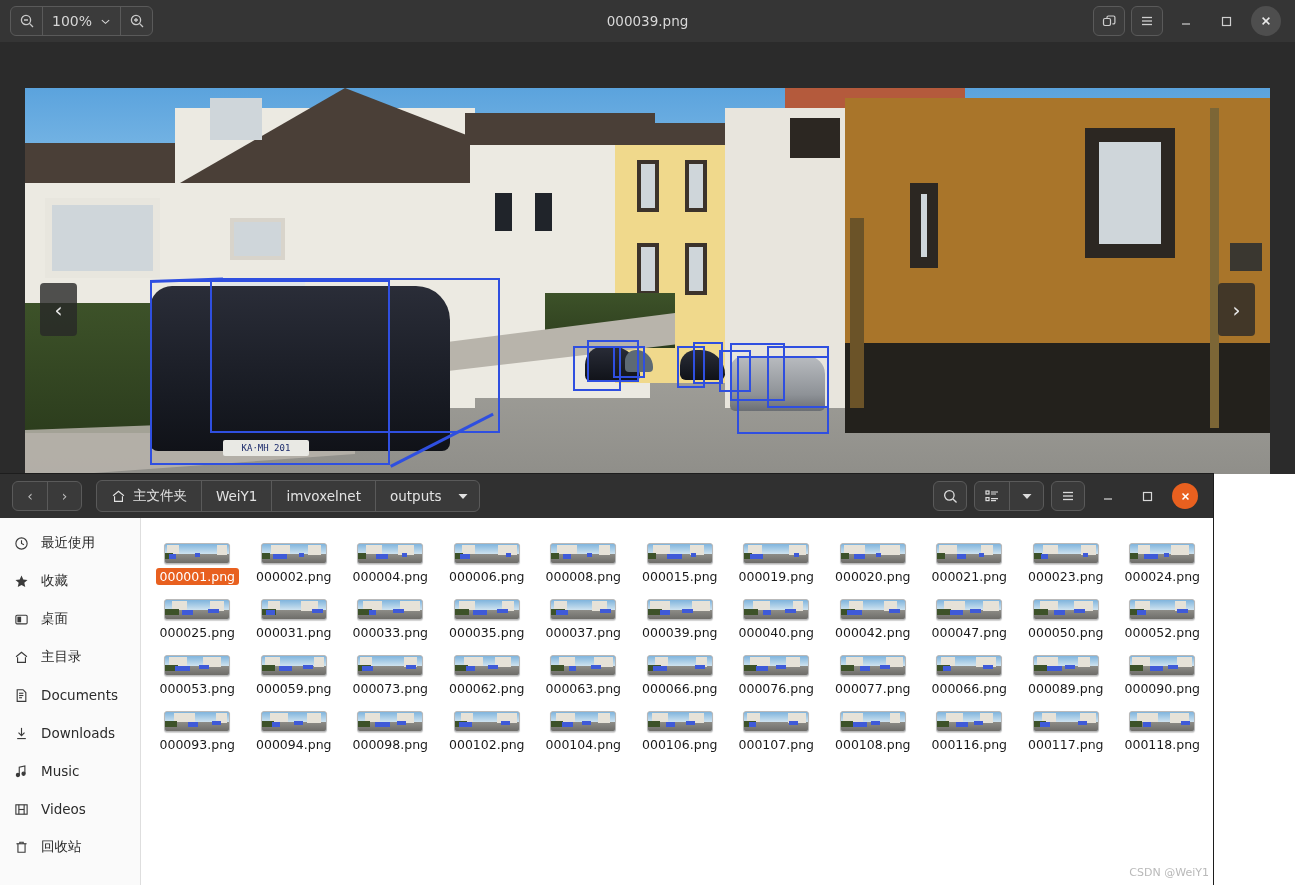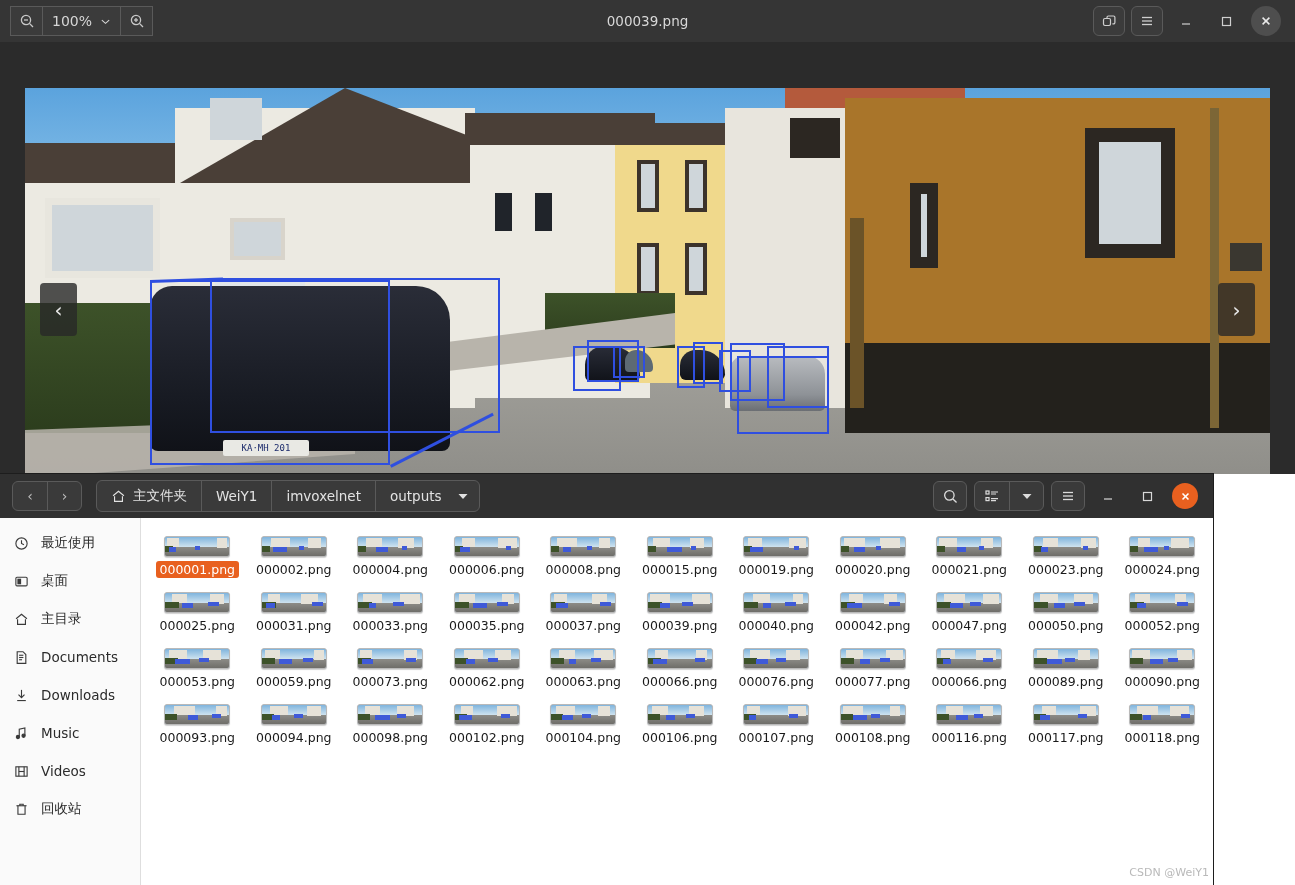"100%" .zoom-group { border-radius: 0 -> 6px }
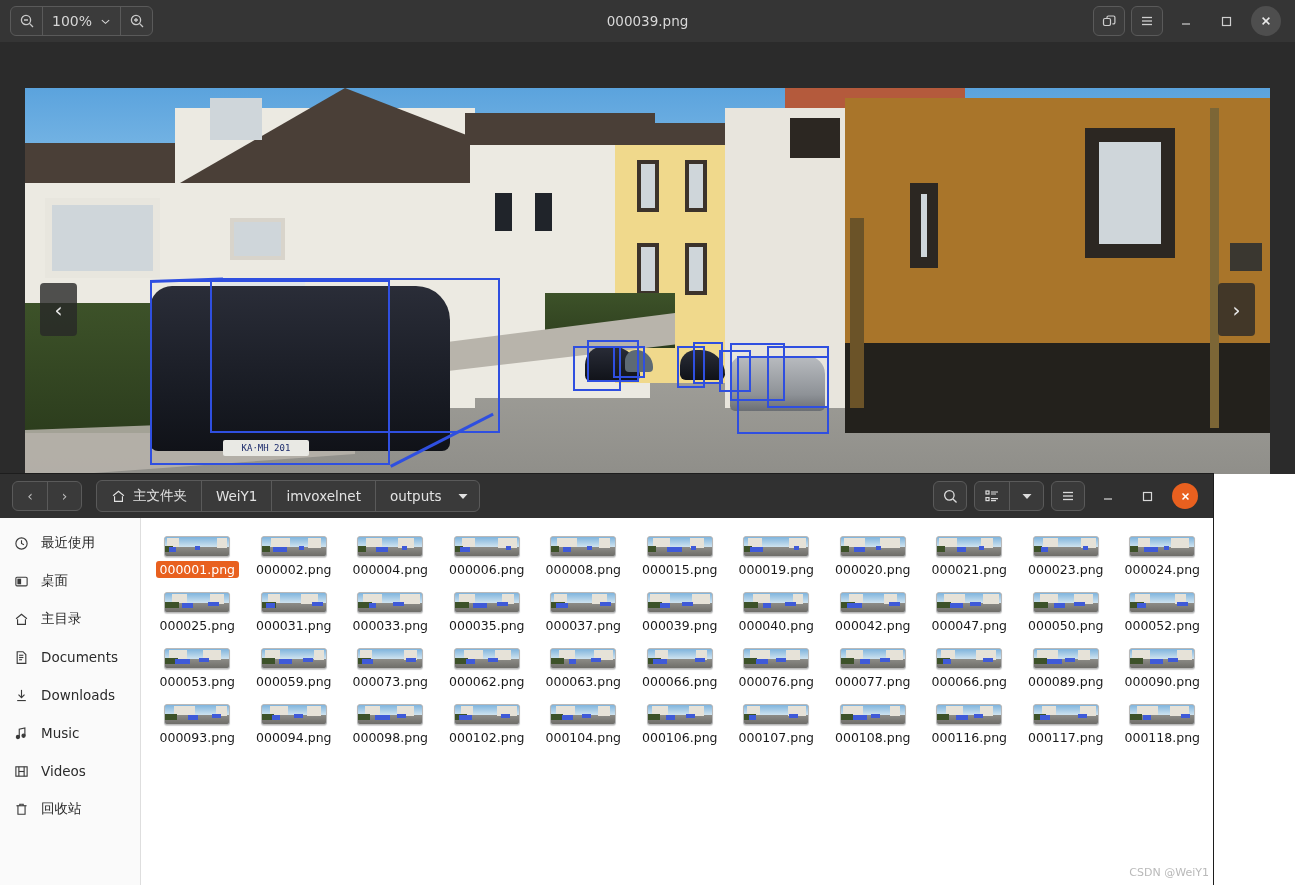"收藏" div.side-item { html: none -> <div> <span> <svg> <polygon></polygon> </svg> </span> <span>收藏</span> </div> }
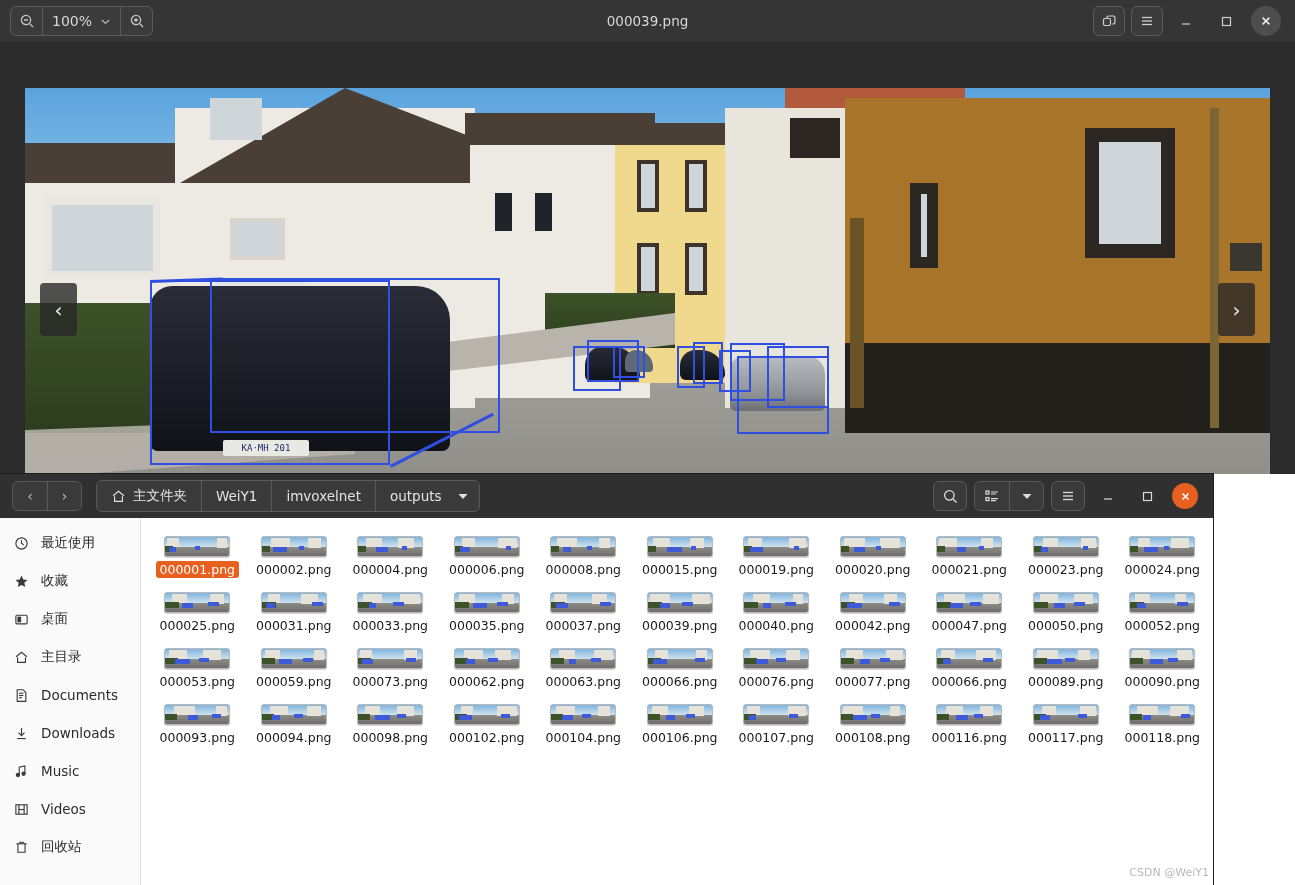"000001.png" #fm-files { padding: 18px 0 0 8px -> 25px 0 0 8px }
